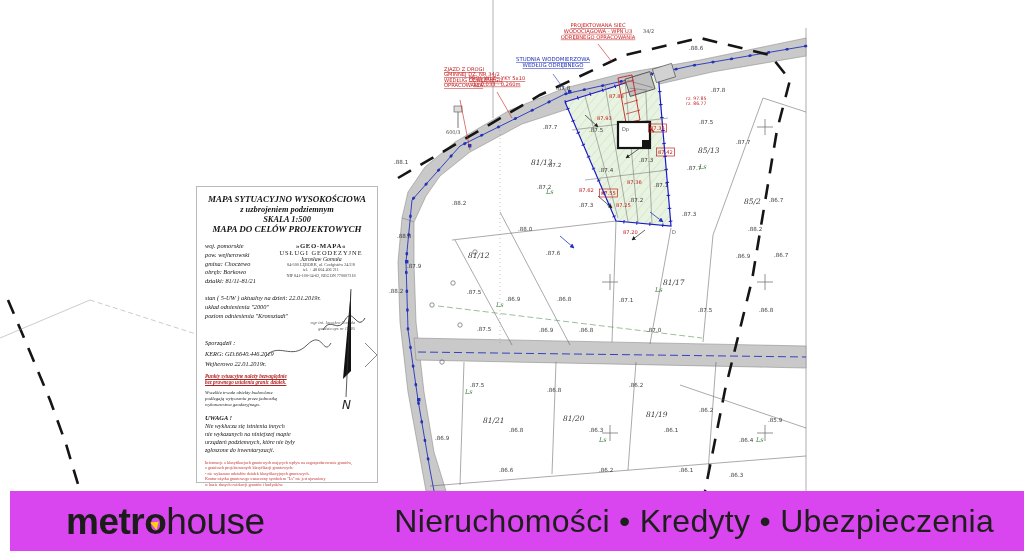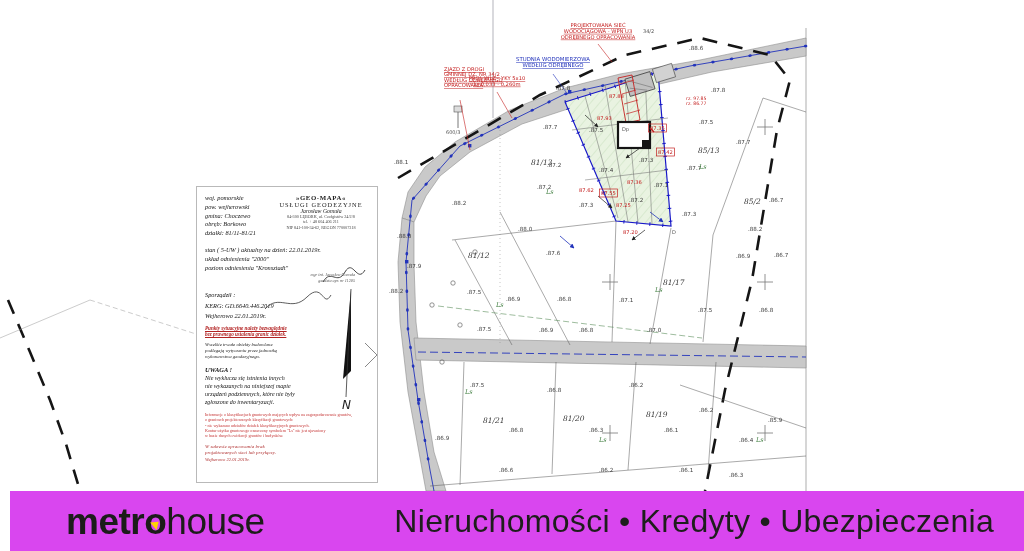"MAPA SYTUACYJNO WYSOKOŚCIOWA" div.tb-title { html: none -> <div> <div>MAPA SYTUACYJNO WYSOKOŚCIOWA</div> <div>z uzbrojeniem podziemnym</div> <div>SKALA 1:500</div> <div>MAPA DO CELÓW PROJEKTOWYCH</div> </div> }
